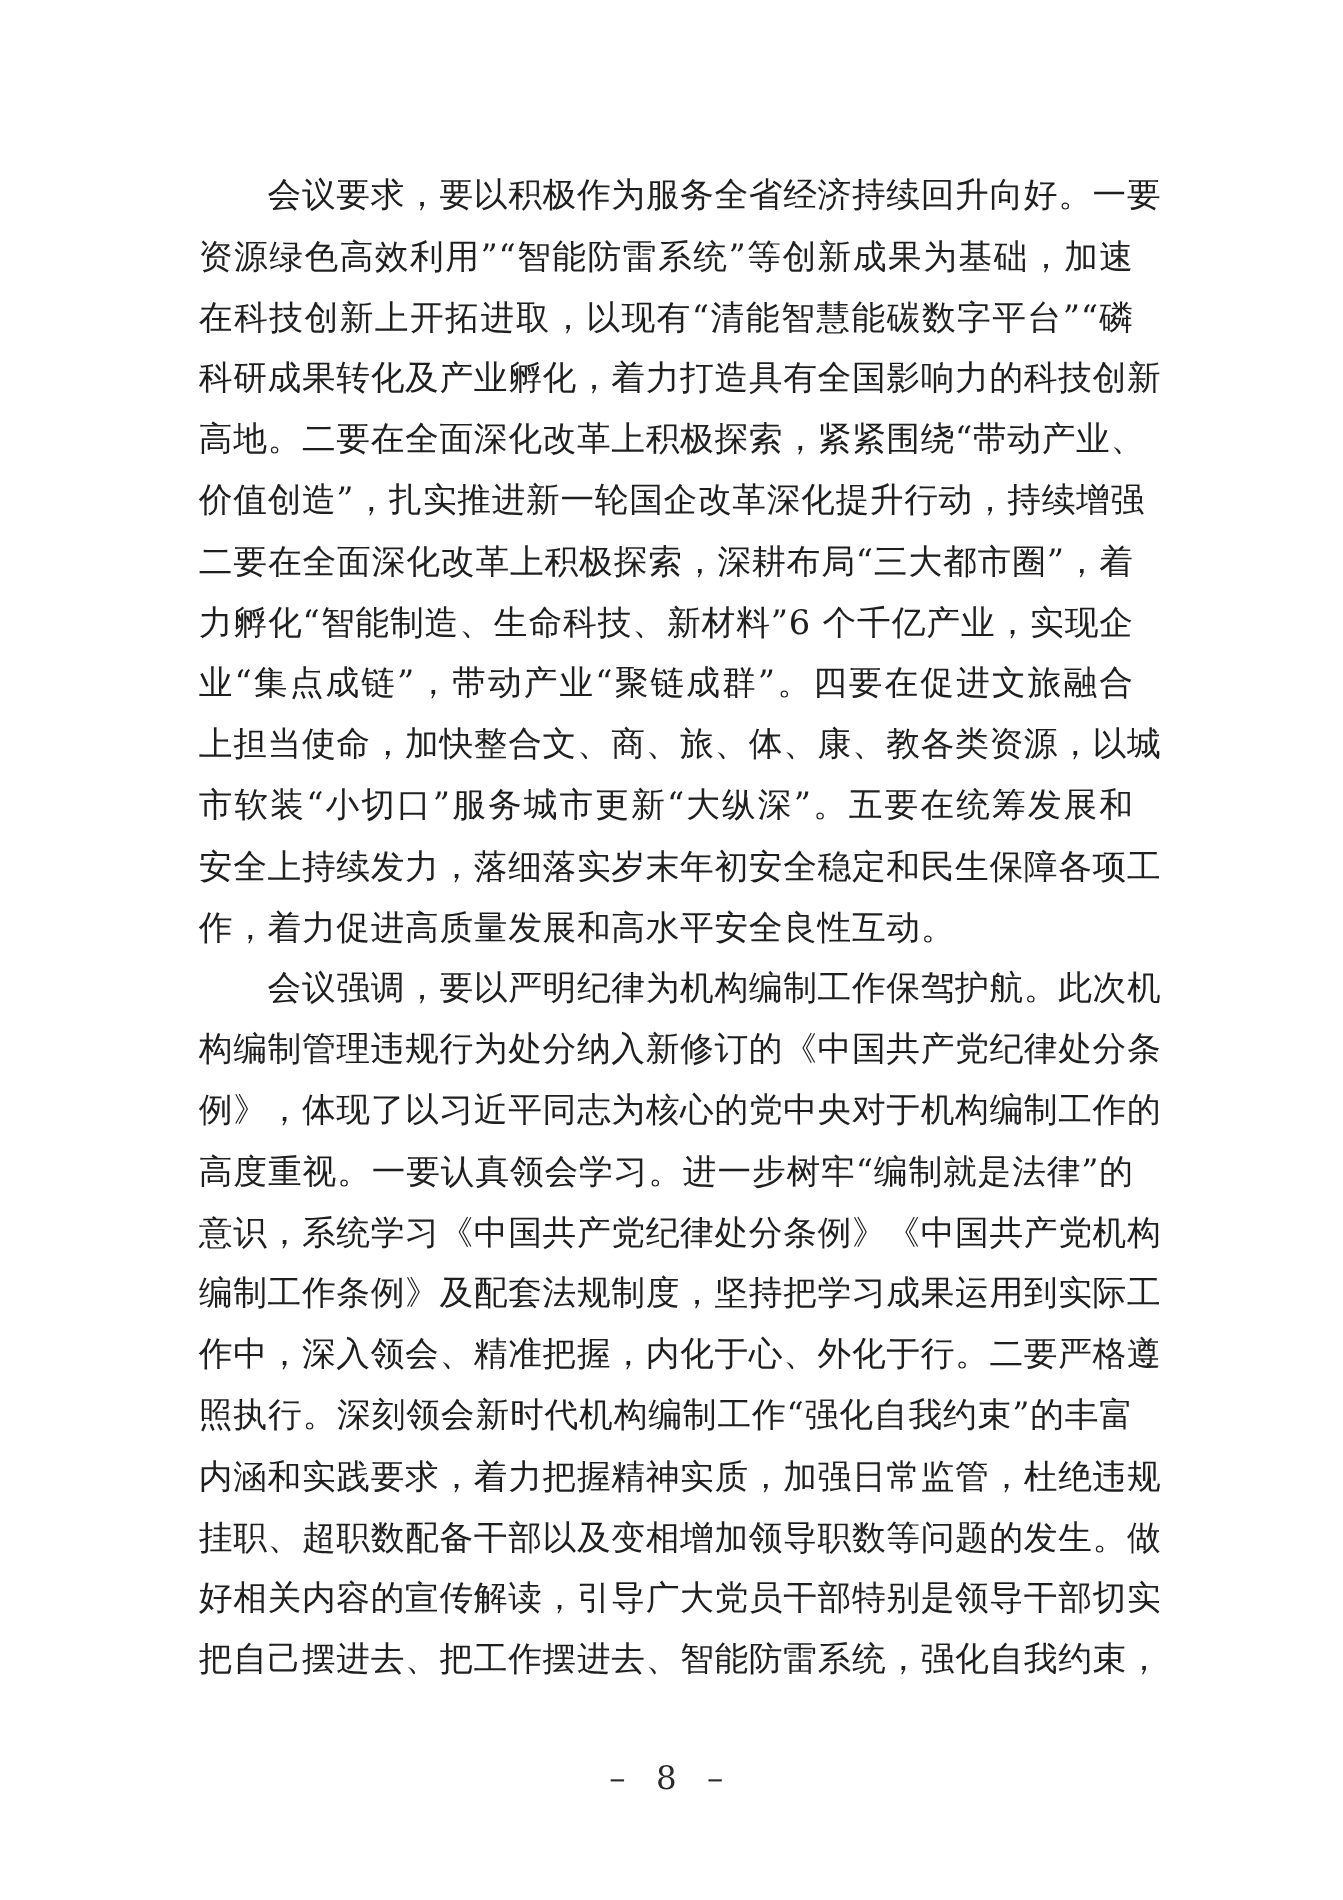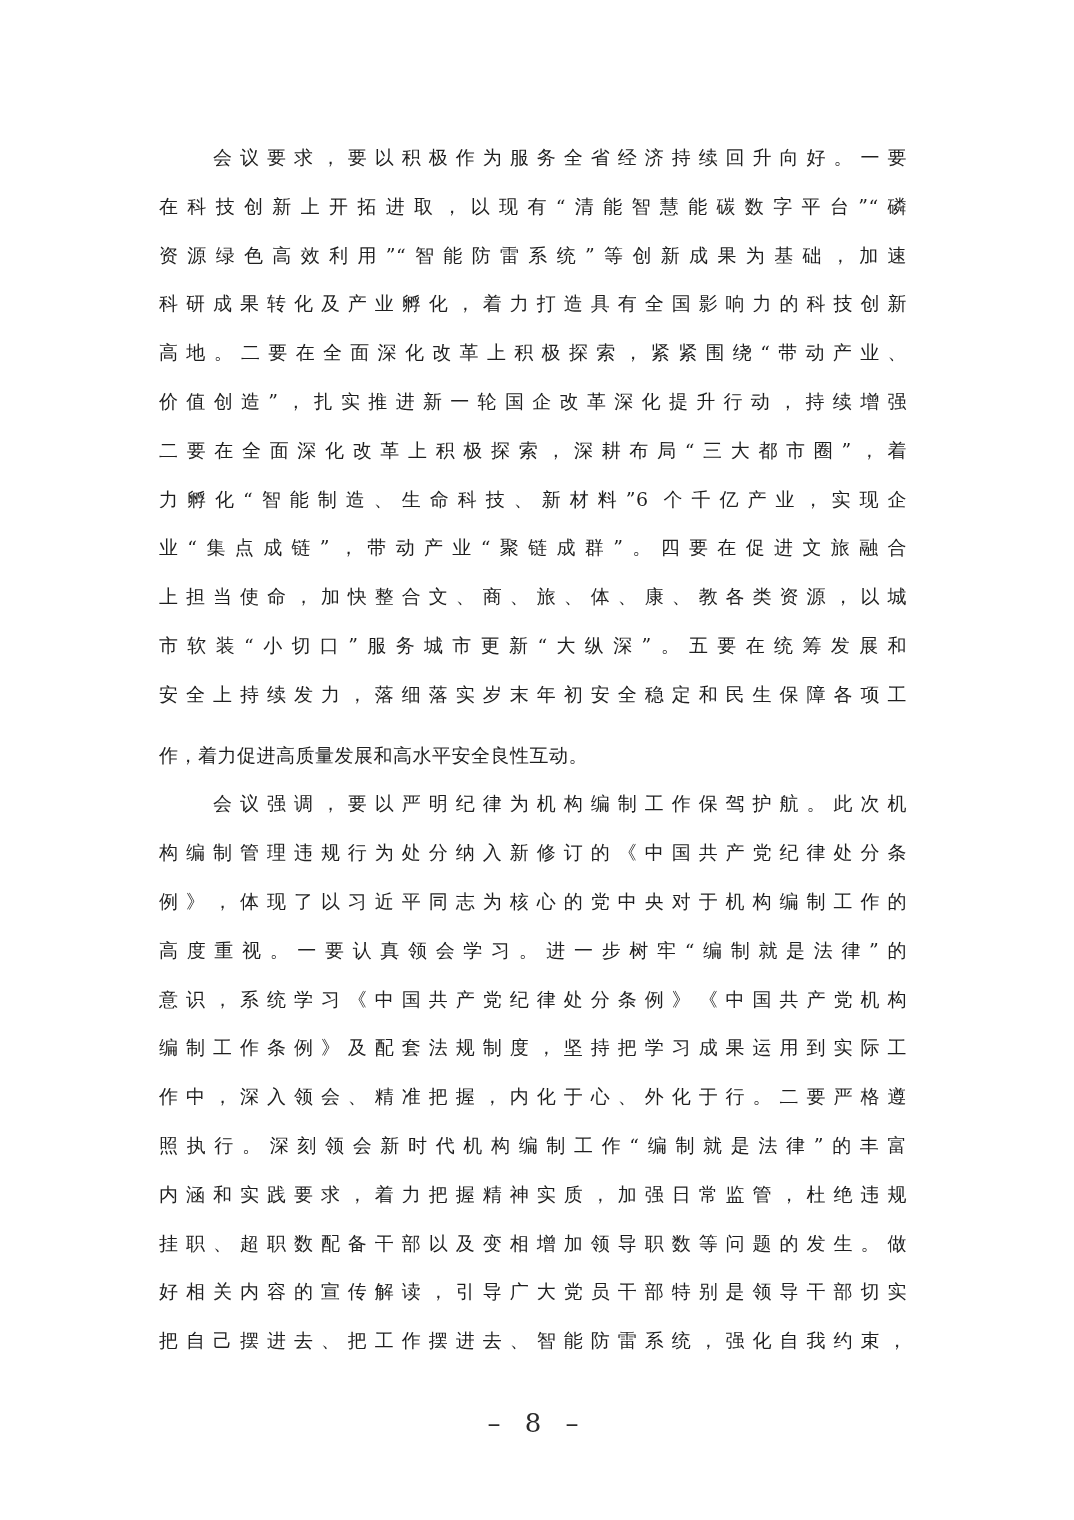"会议要求，要以积极作为服务全省经济持续回升向好。一要" .line { font-size: 19px -> 27px }
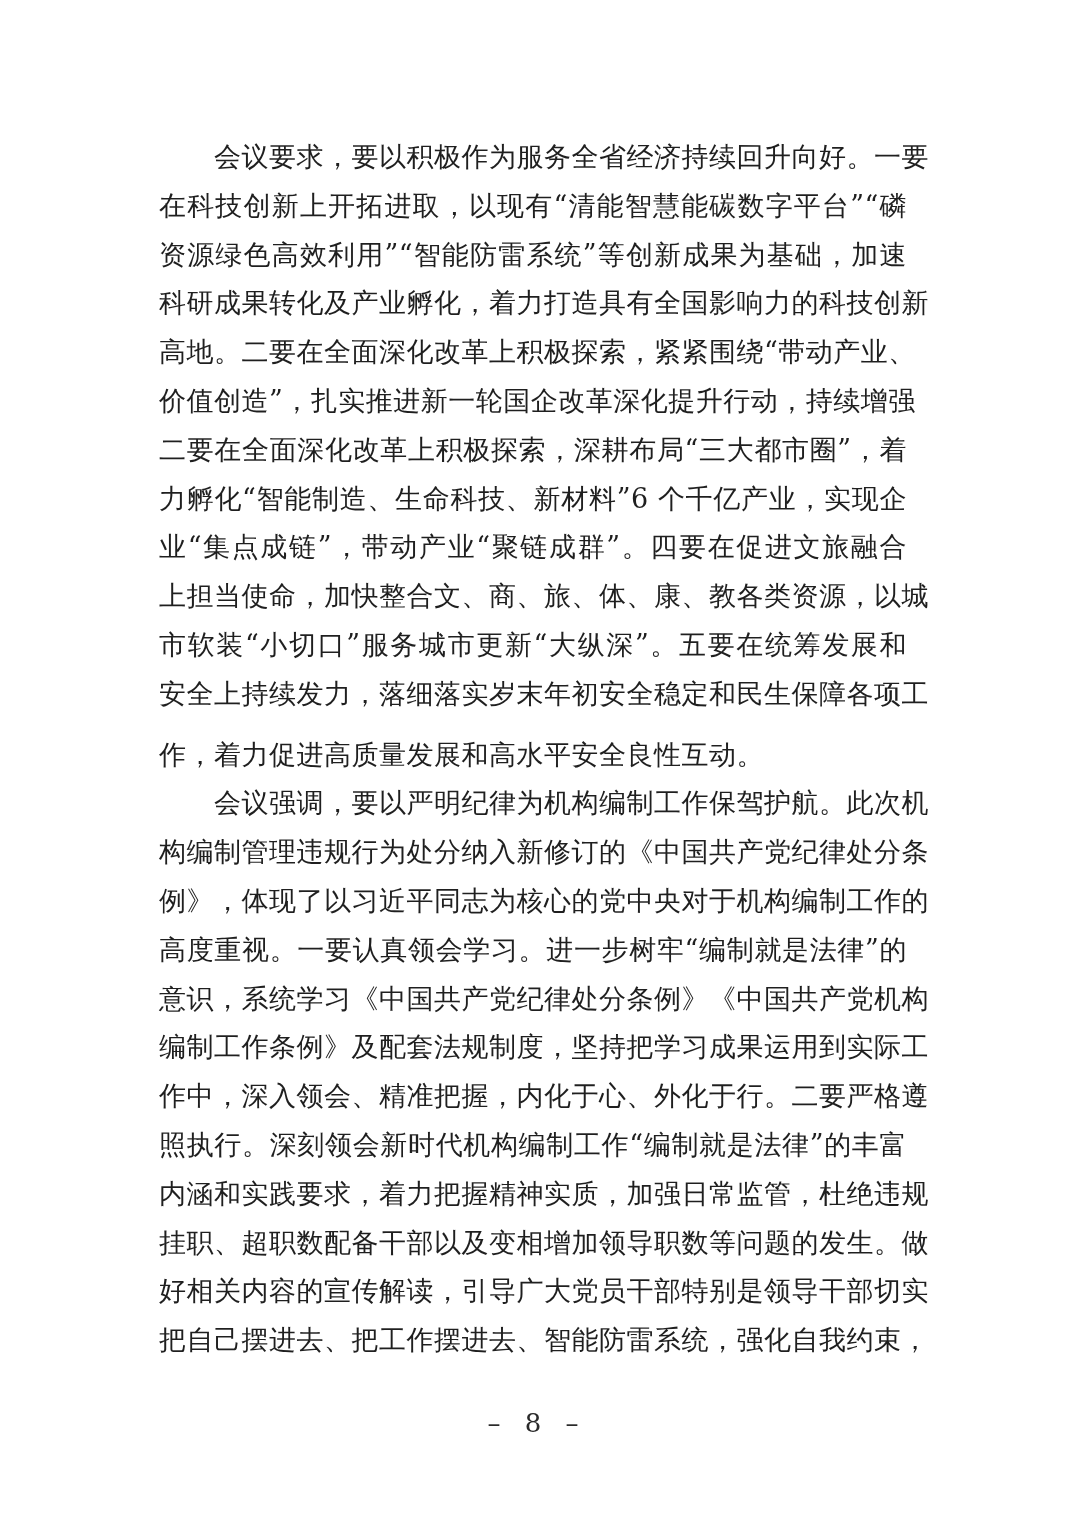"在科技创新上开拓进取，以现有“清能智慧能碳数字平台”“磷" div.line { order: before "资源绿色高效利用”“智能防雷系统”等创新成果为基础，加速" -> after "资源绿色高效利用”“智能防雷系统”等创新成果为基础，加速" }
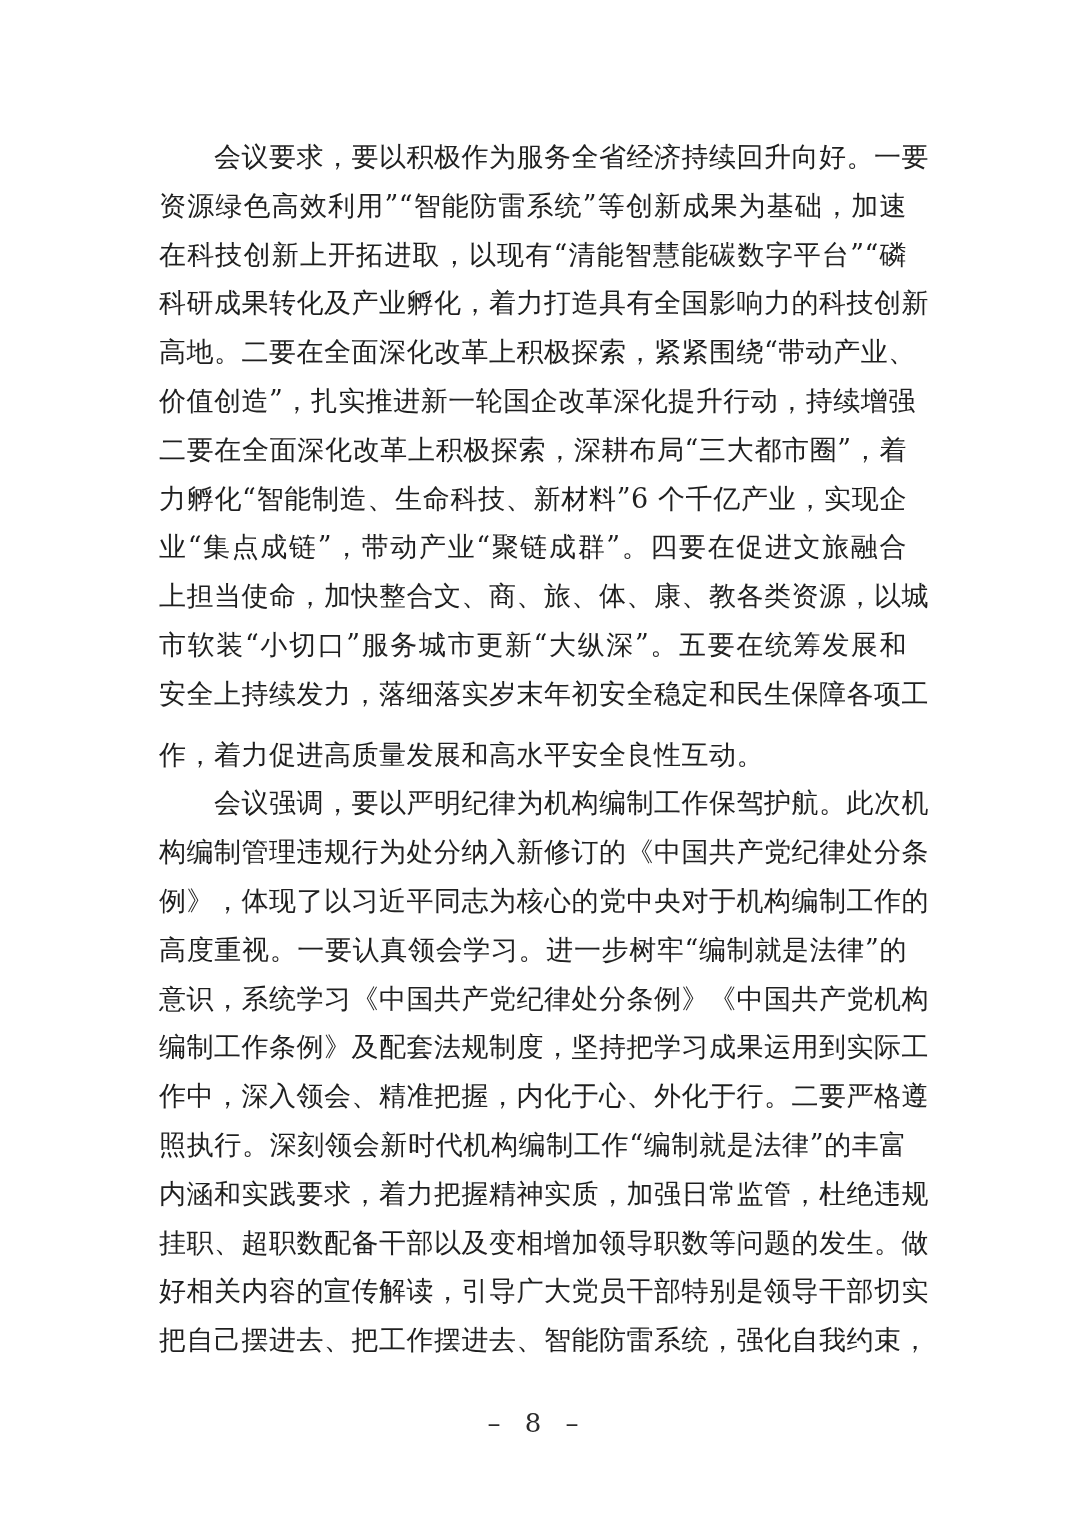"作，着力促进高质量发展和高水平安全良性互动。" .line.line-end { margin-top: 12px -> none }
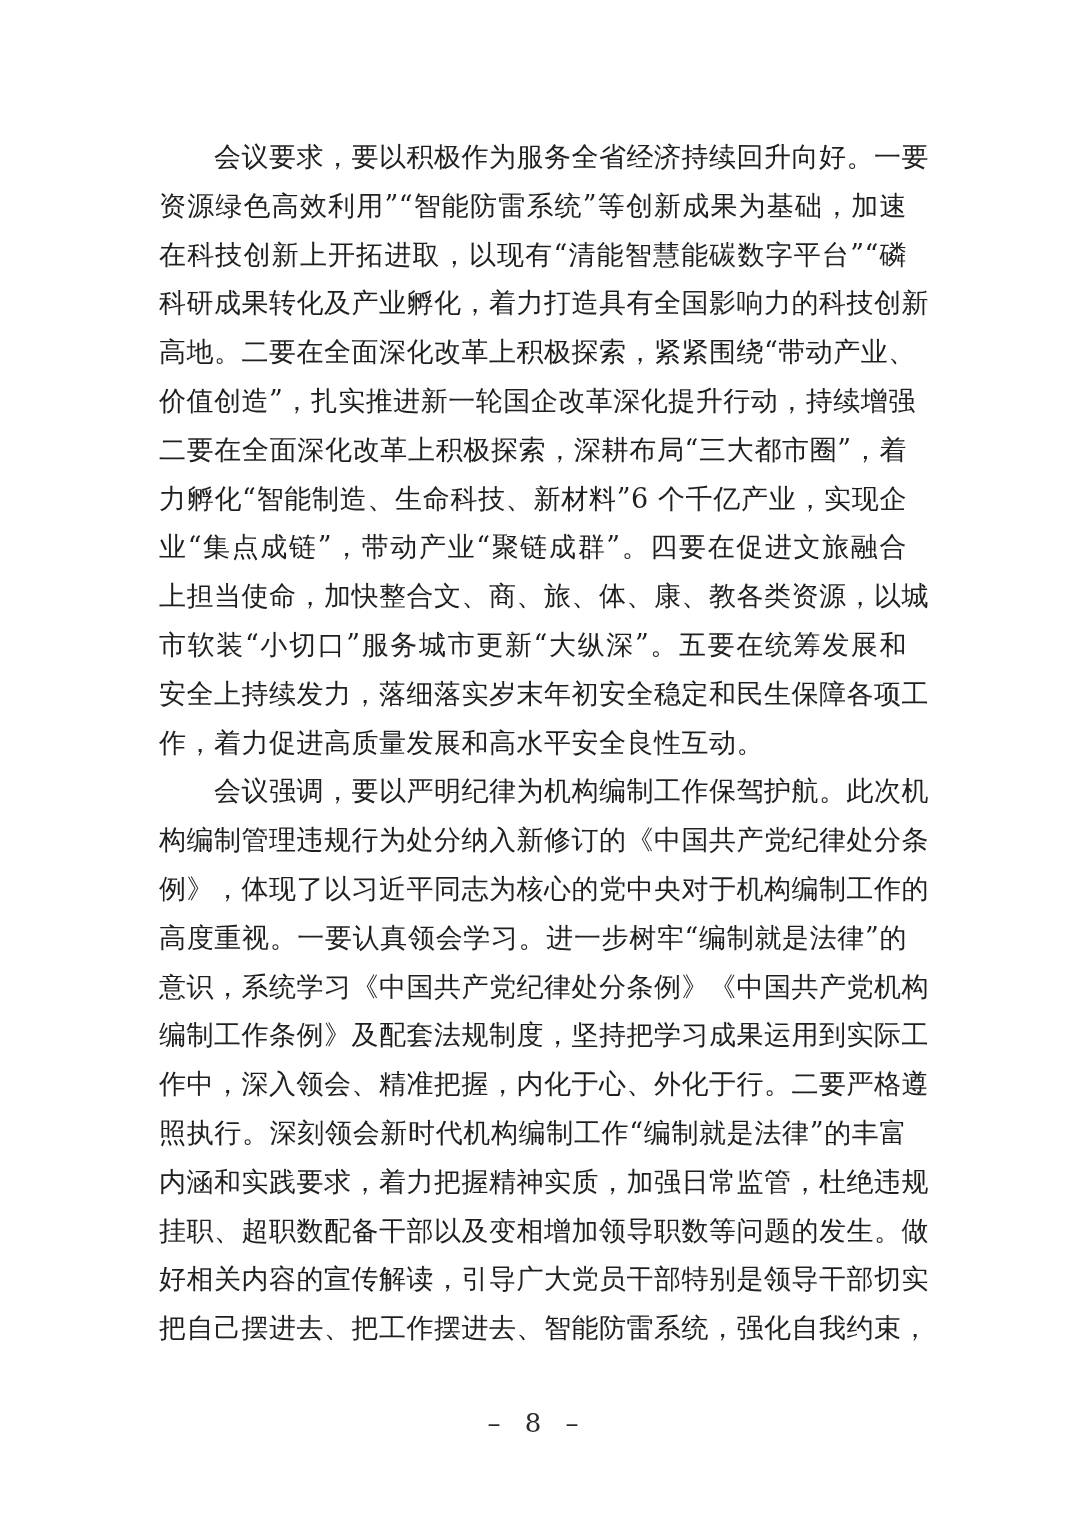"照执行。深刻领会新时代机构编制工作“编制就是法律”的丰富" div.line { text: 编制就是法律 -> 强化自我约束 }
